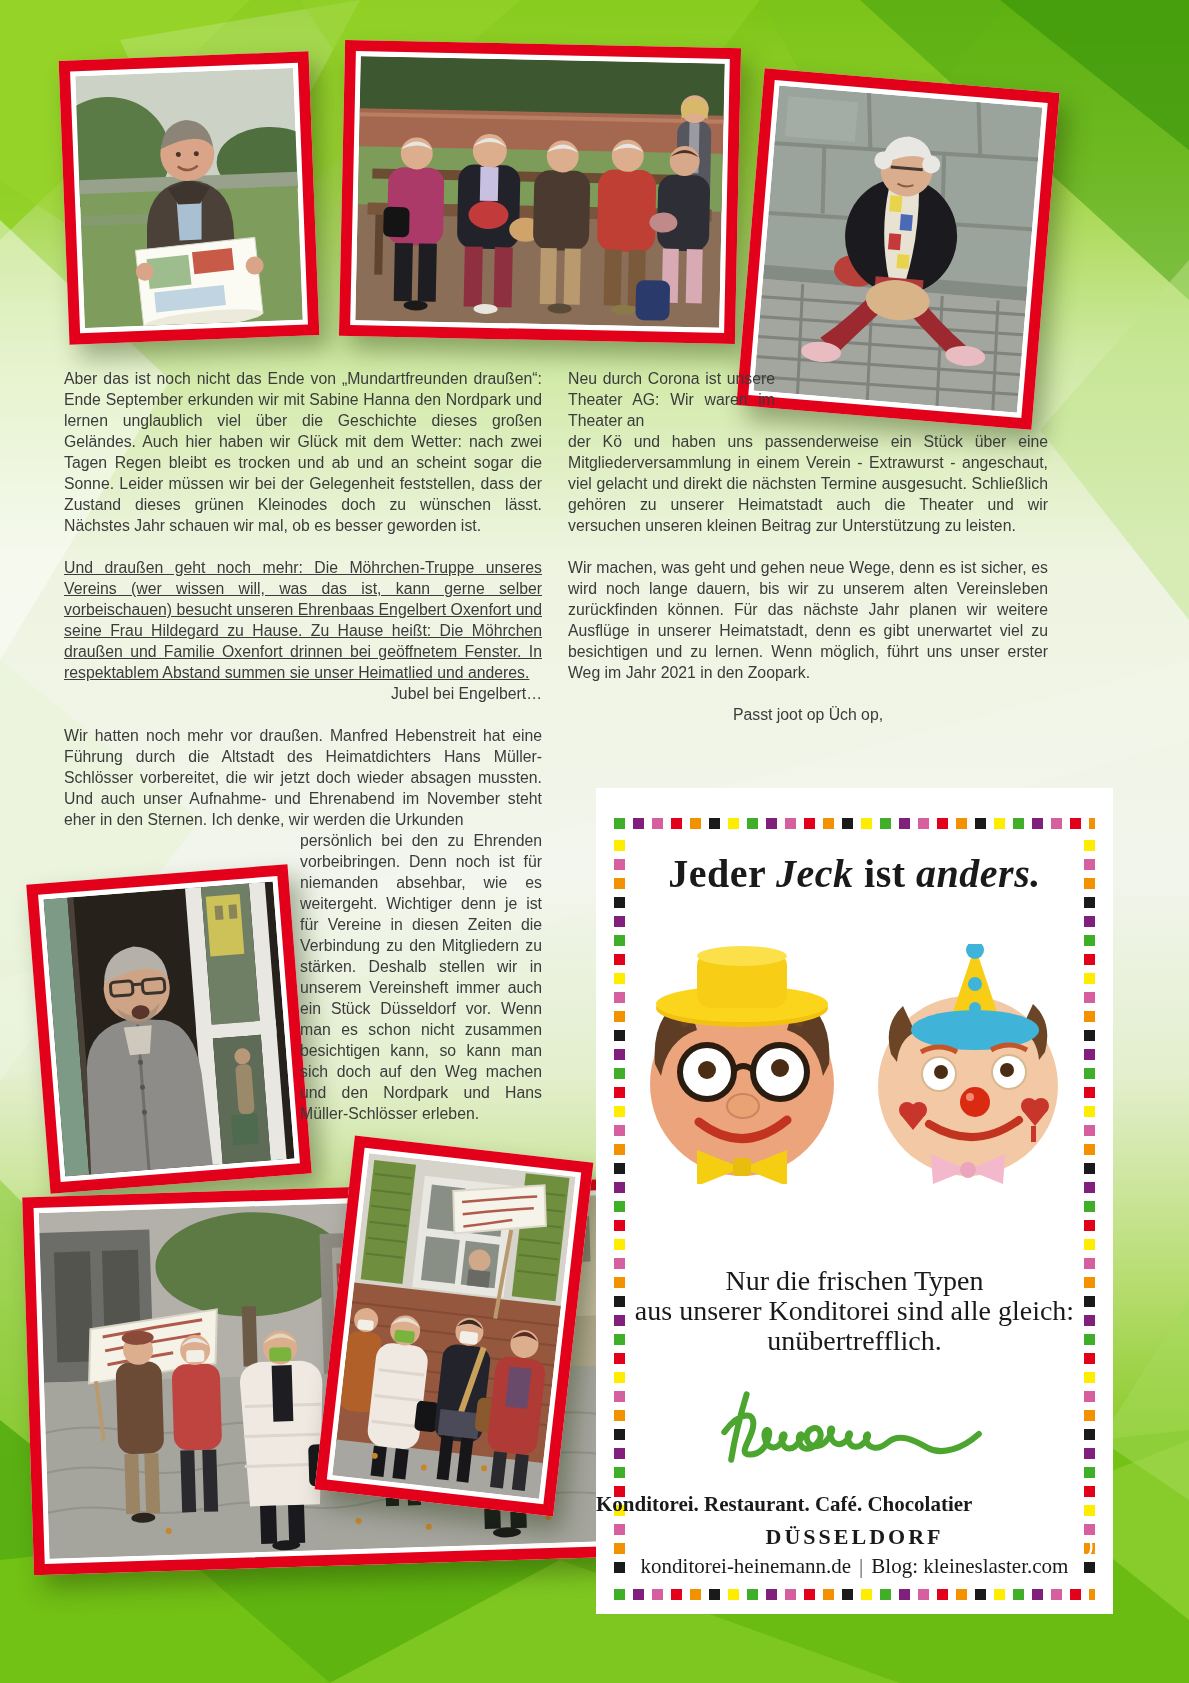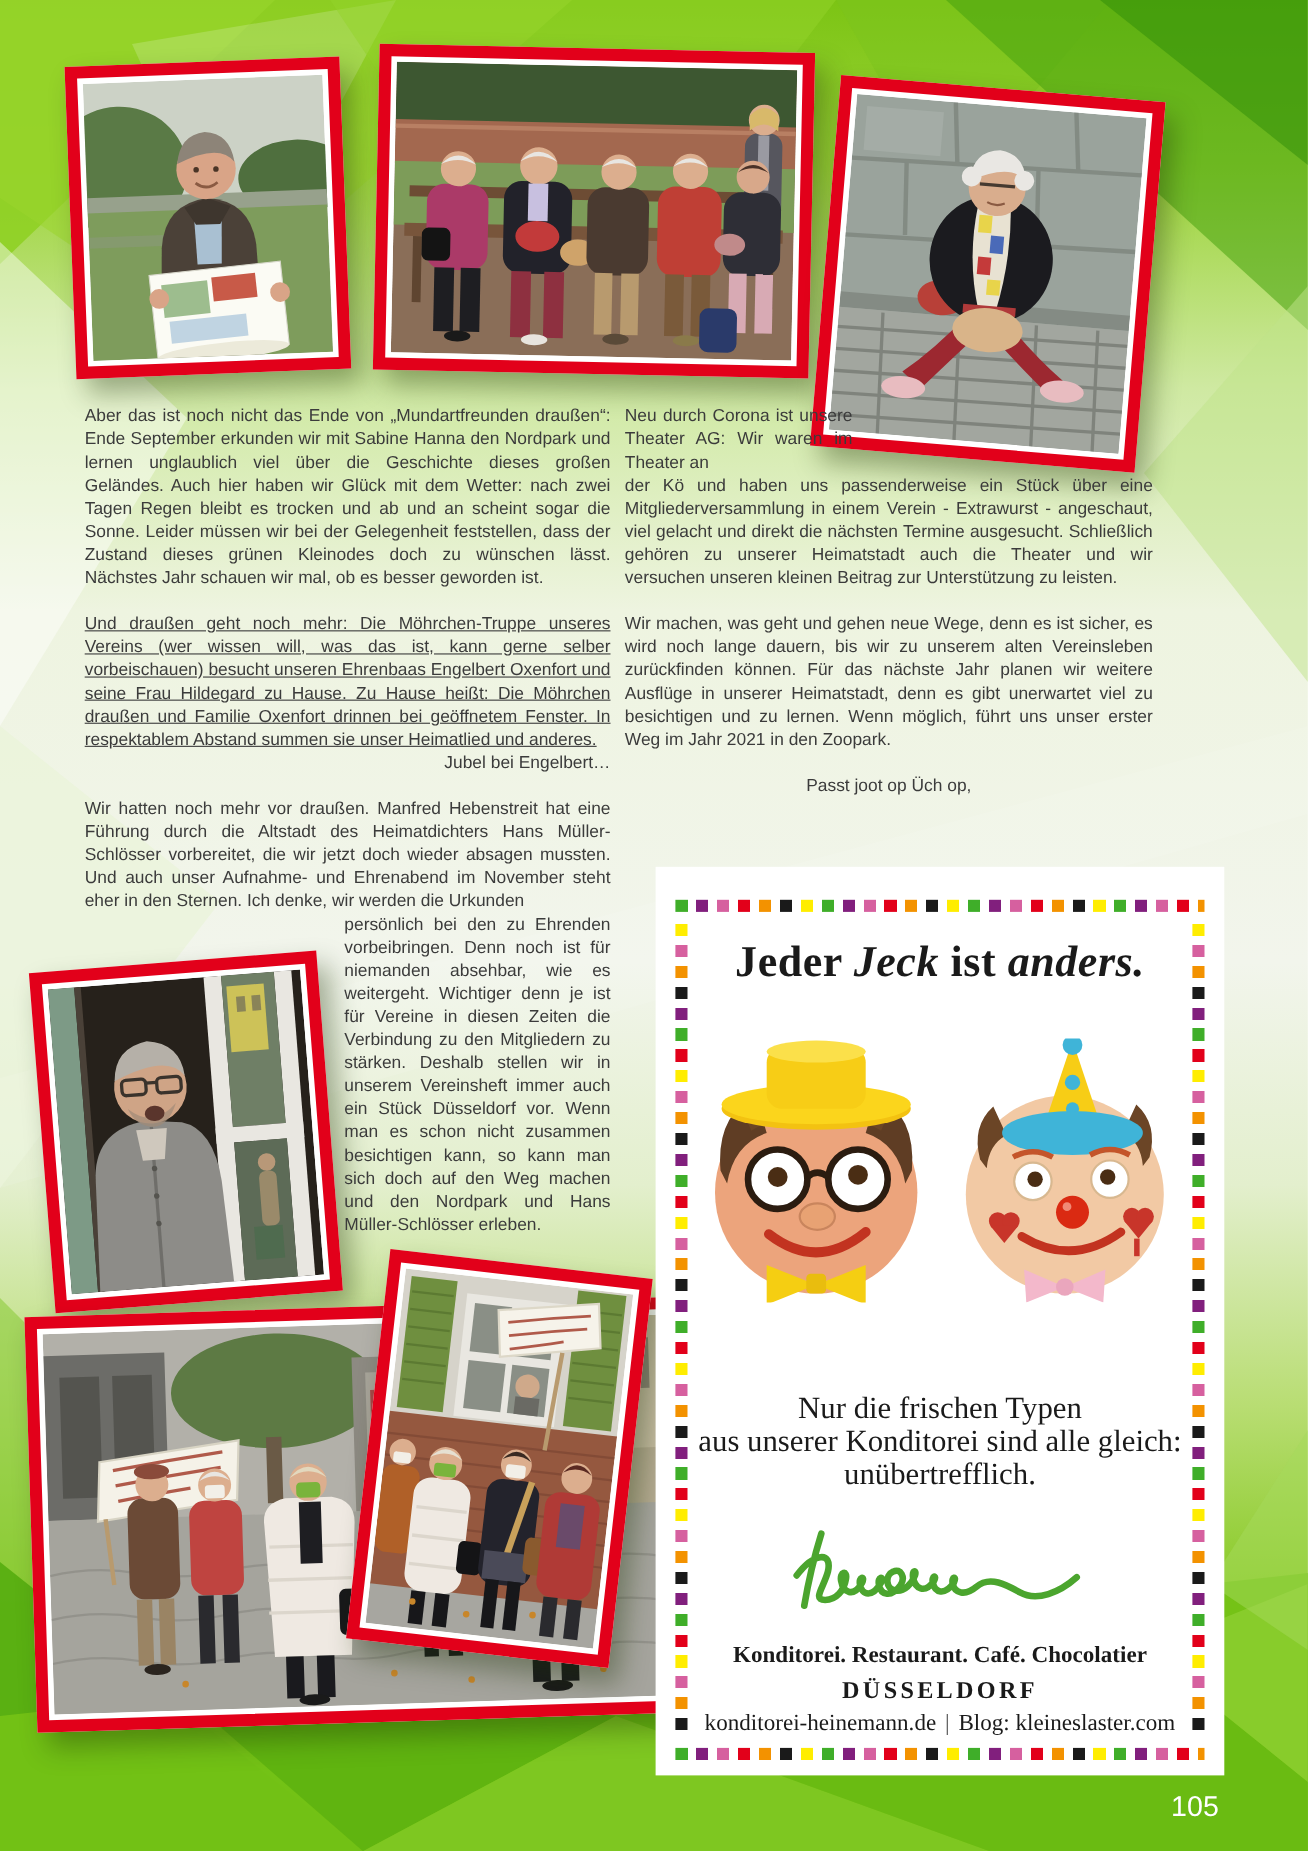"Aber das ist noch nicht" div.col { margin-left: 13px -> none }
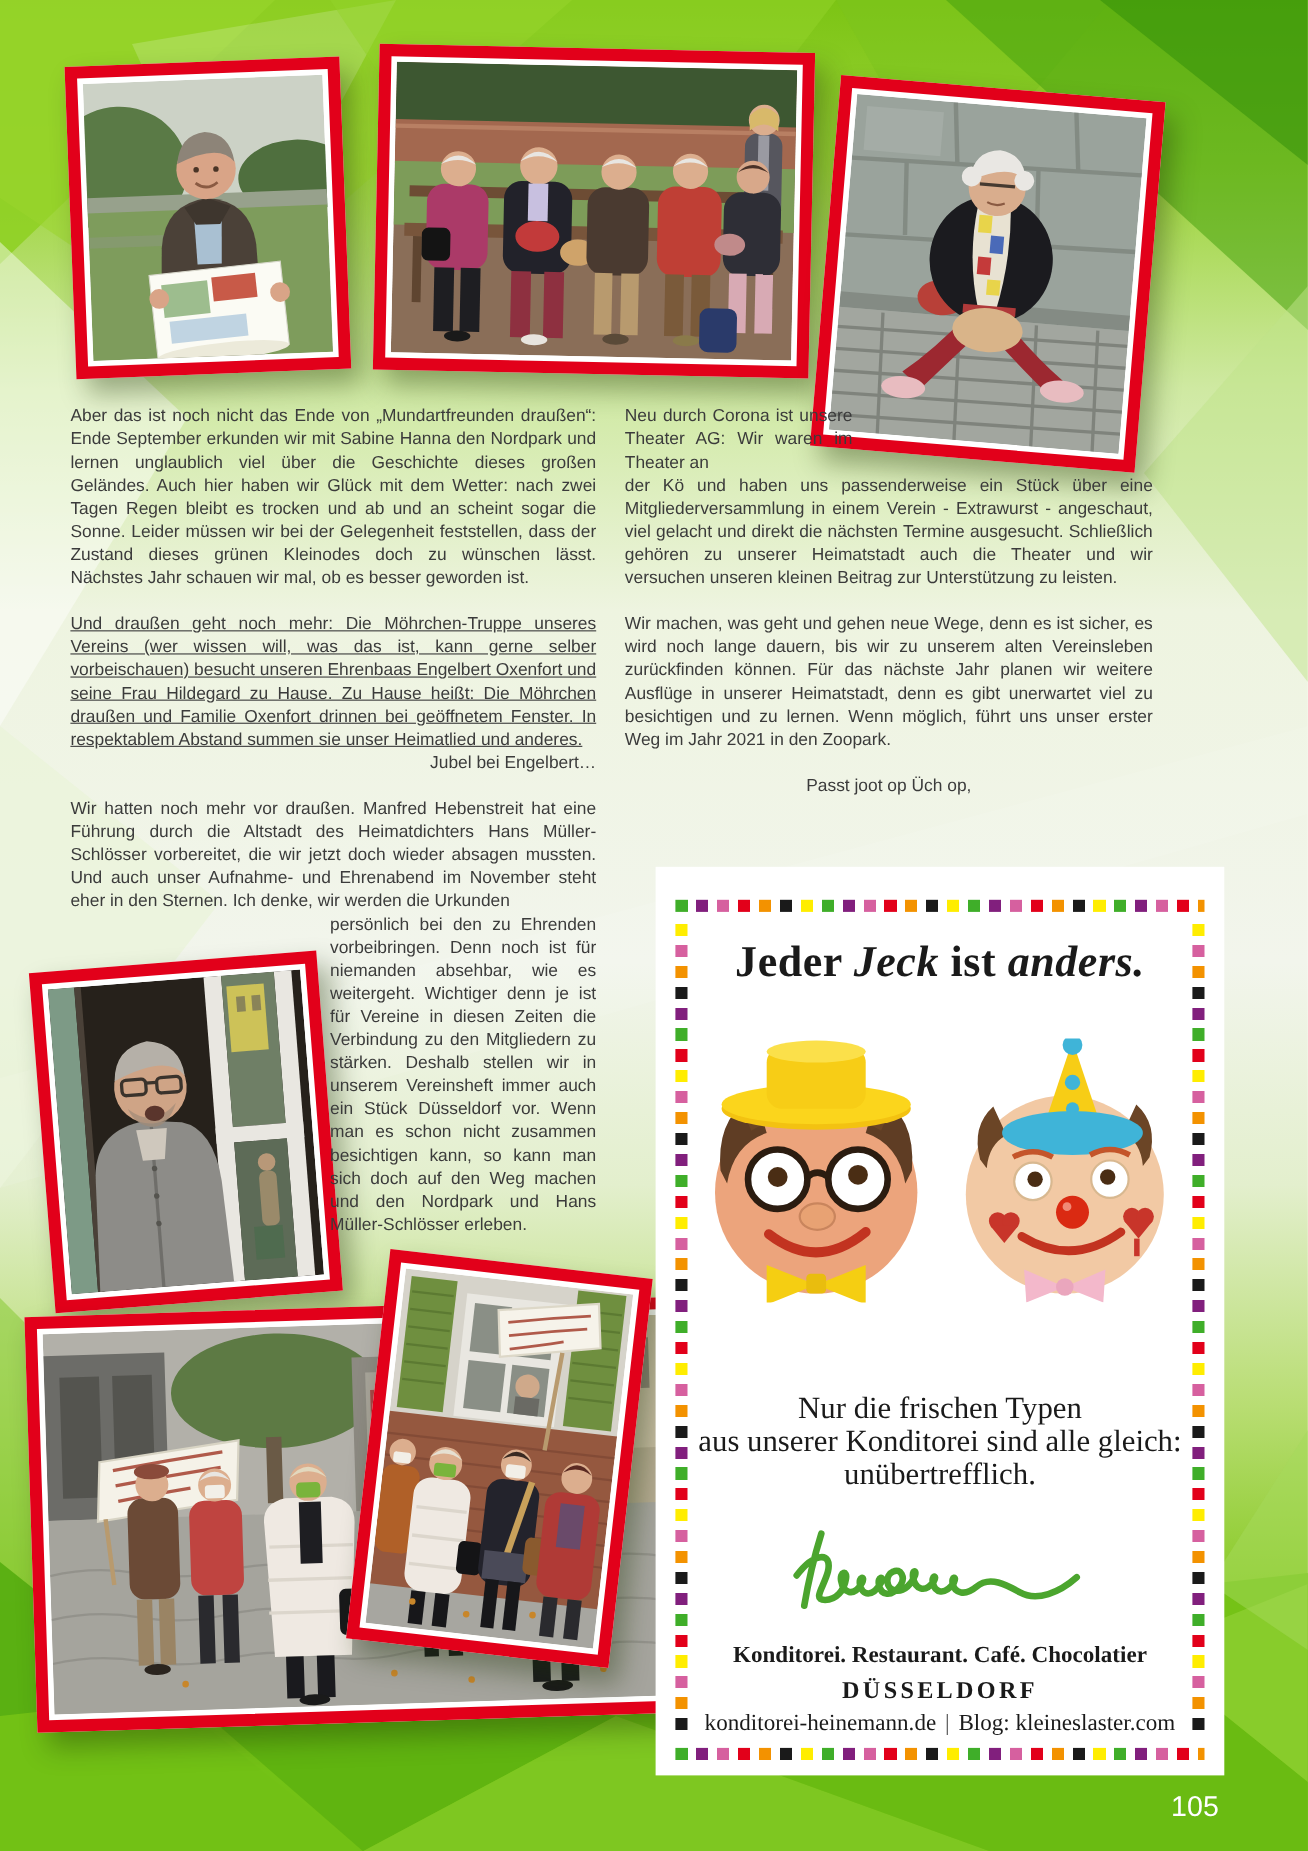"Konditorei. Restaurant. Café." .ad-services { text-align: center -> none }
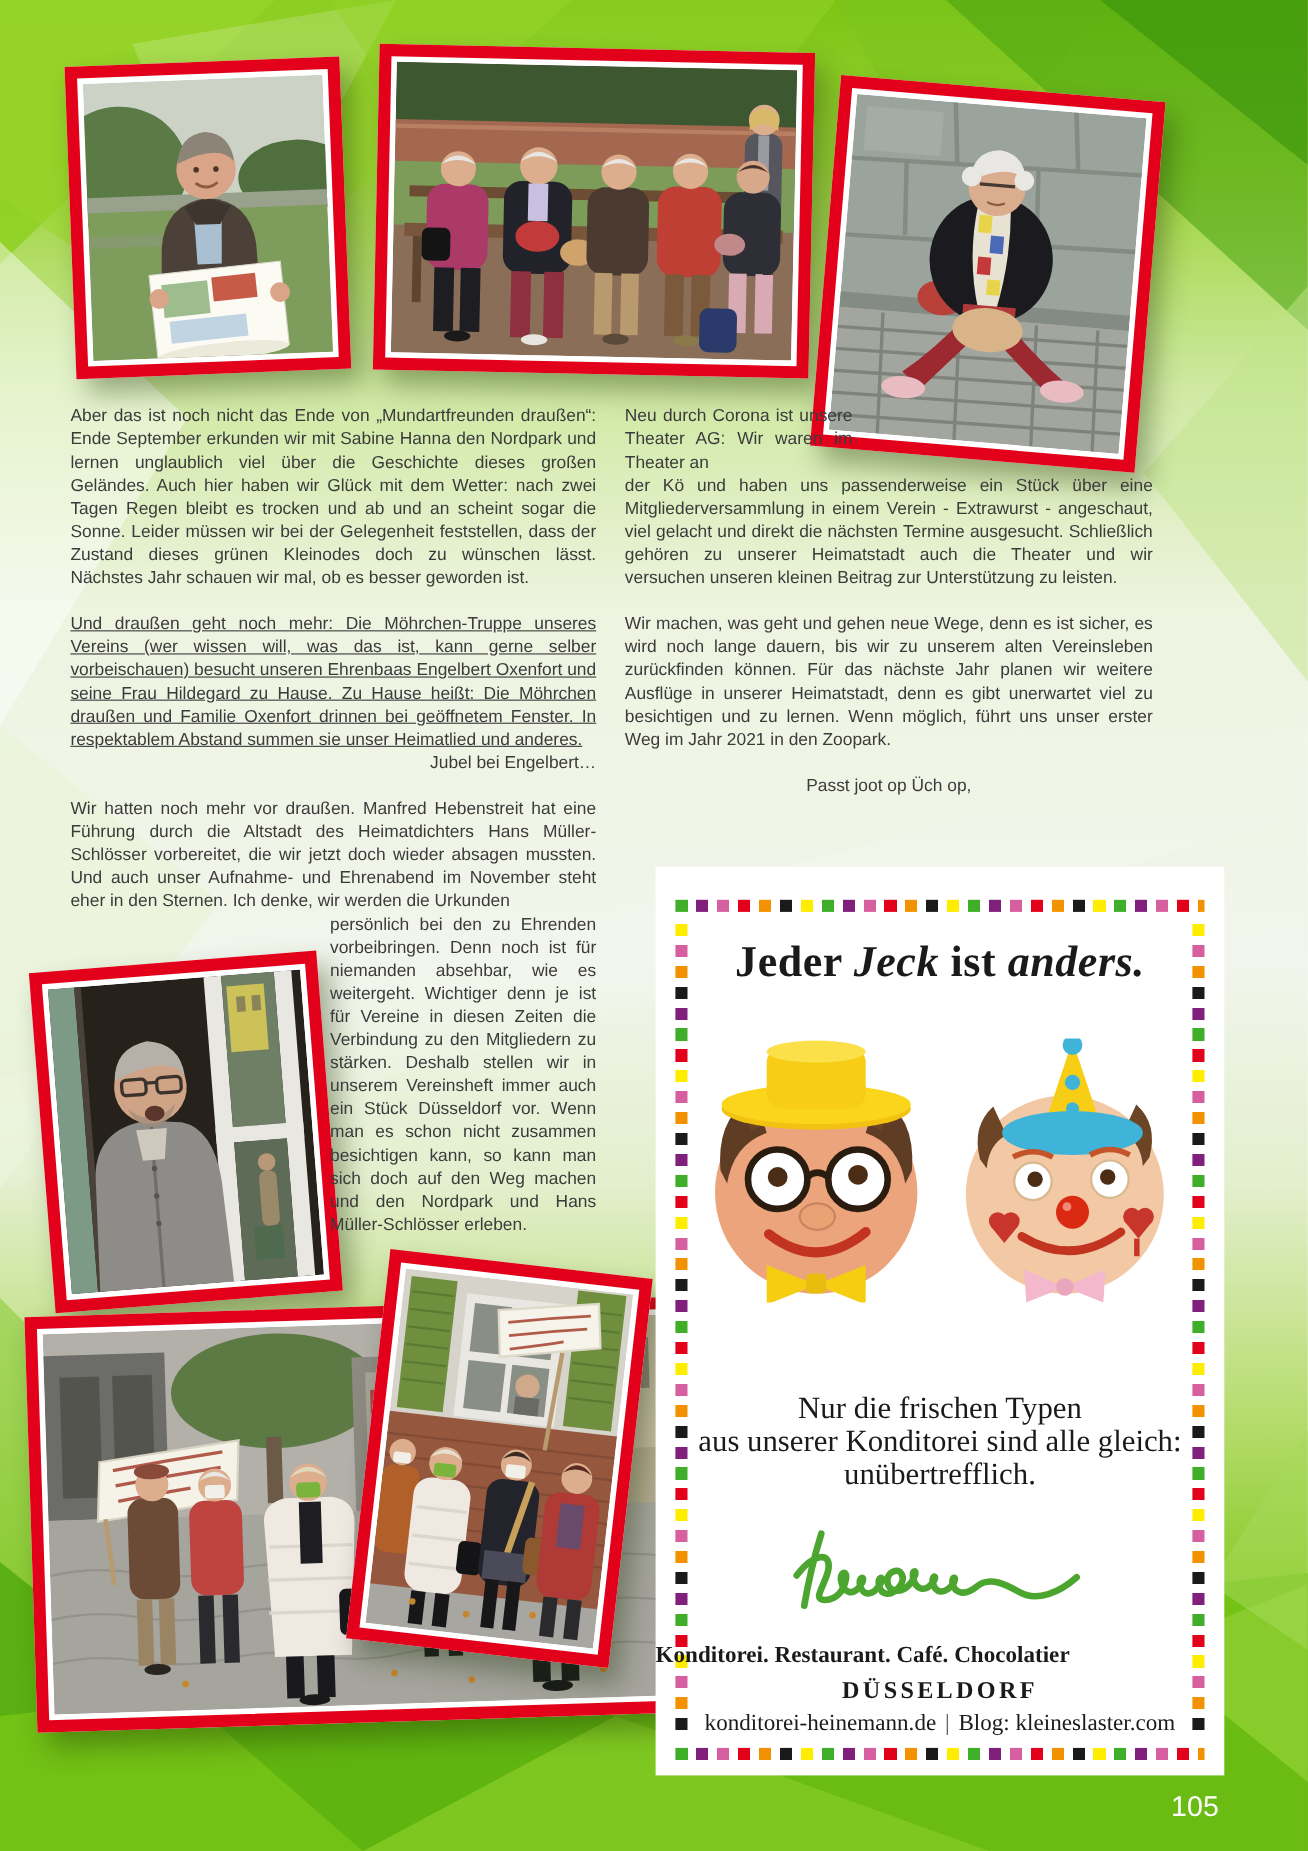"105" .page-number { top: 1627px -> 1532px }
